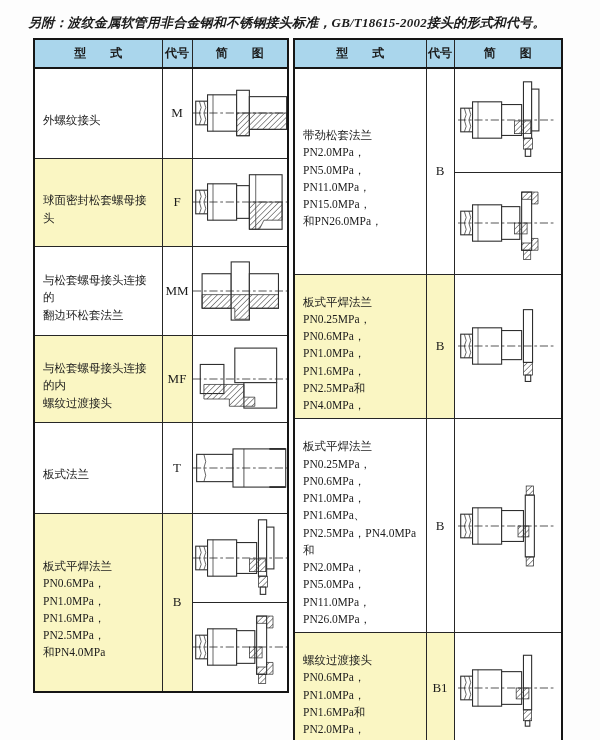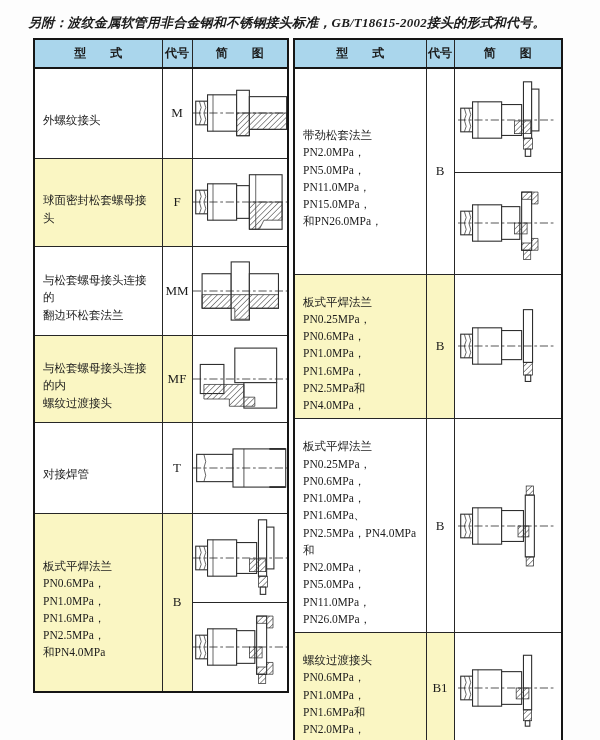"对接焊管" td.type { text: 对接焊管 -> 板式法兰 }
